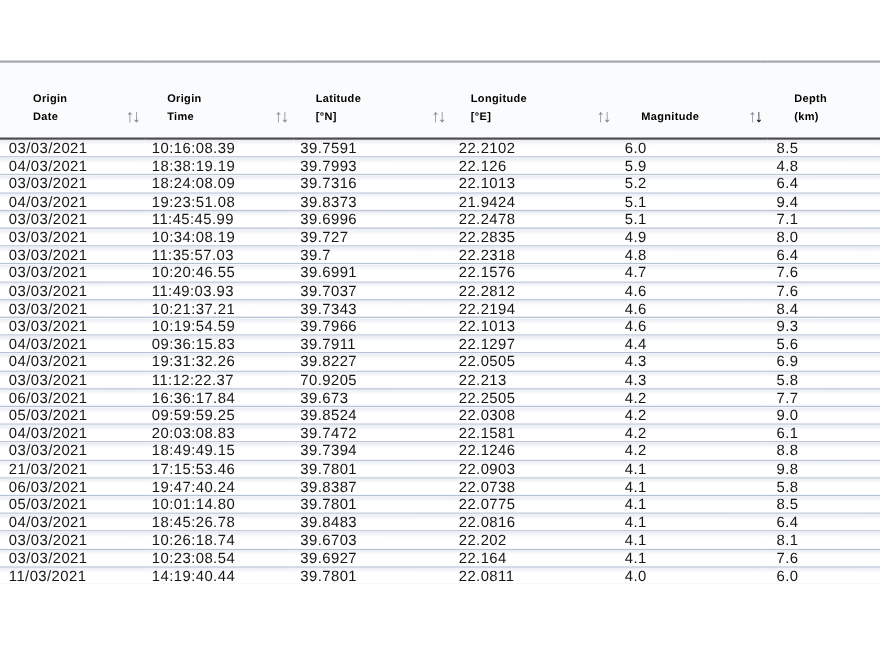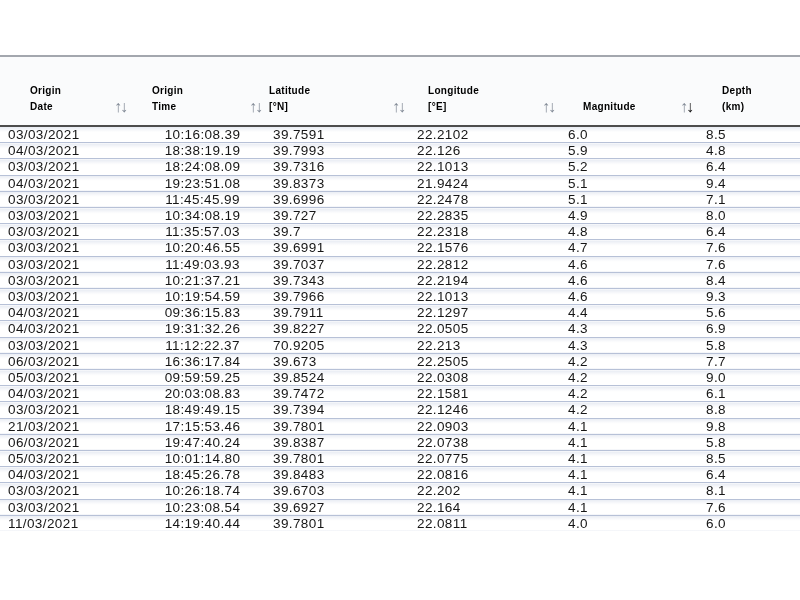"Latitude" th:nth-child(3) .th-label { margin-left: 2px -> 20px }
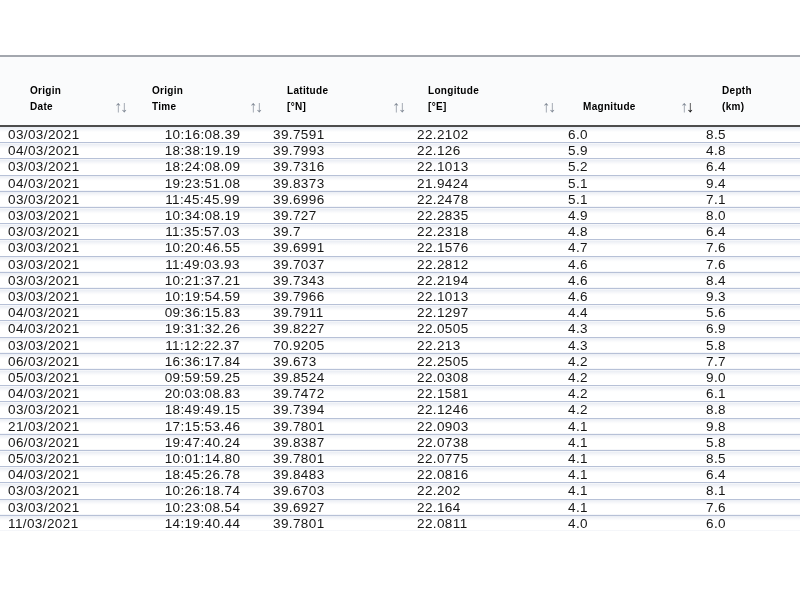"10:16:08.39" td:nth-child(2) { text-align: center -> none }
